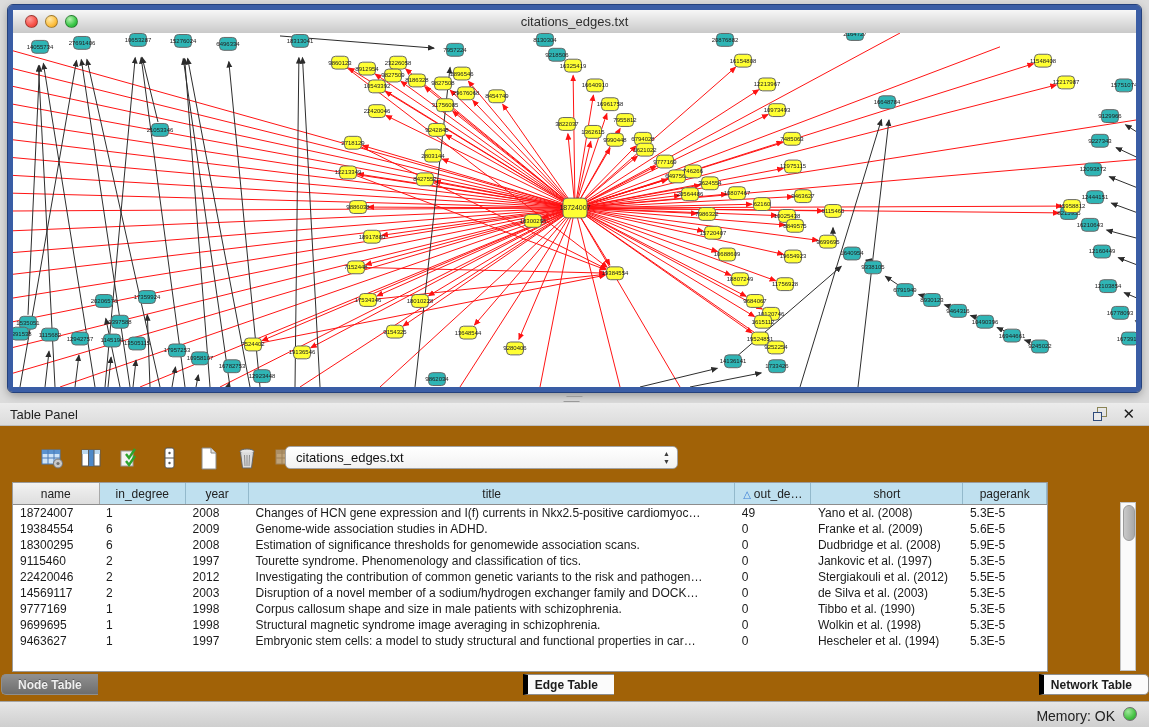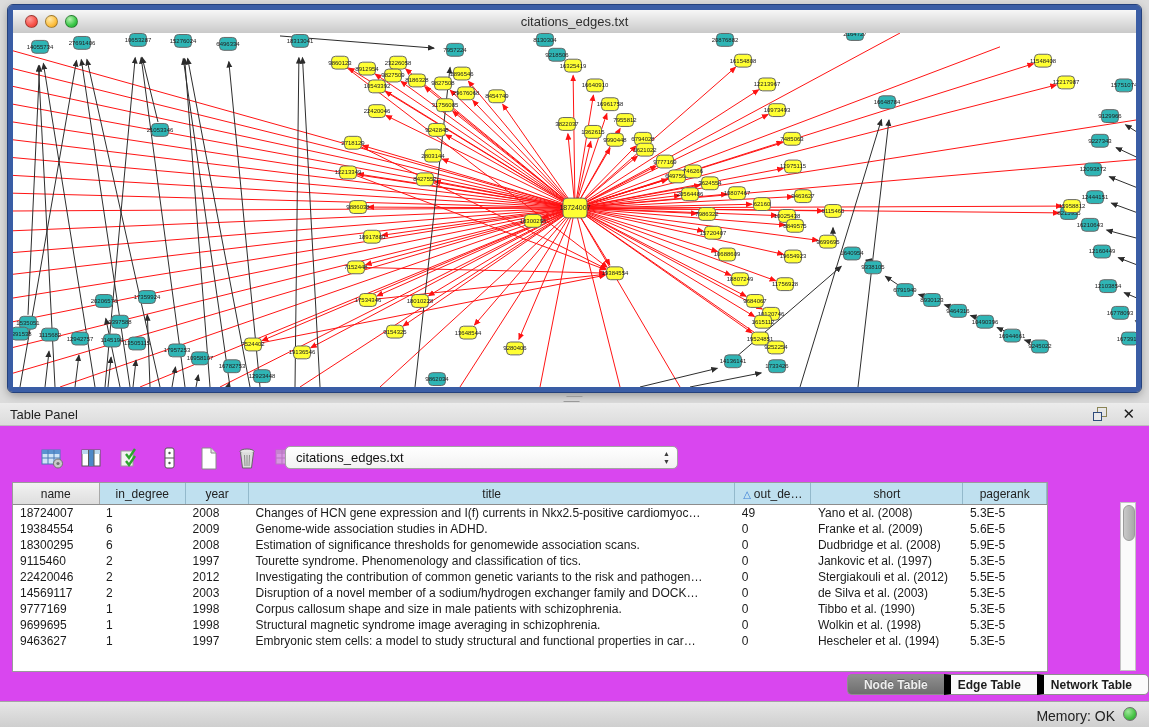"Table Panel" .table-panel { background: #d946ef -> #a16207 }
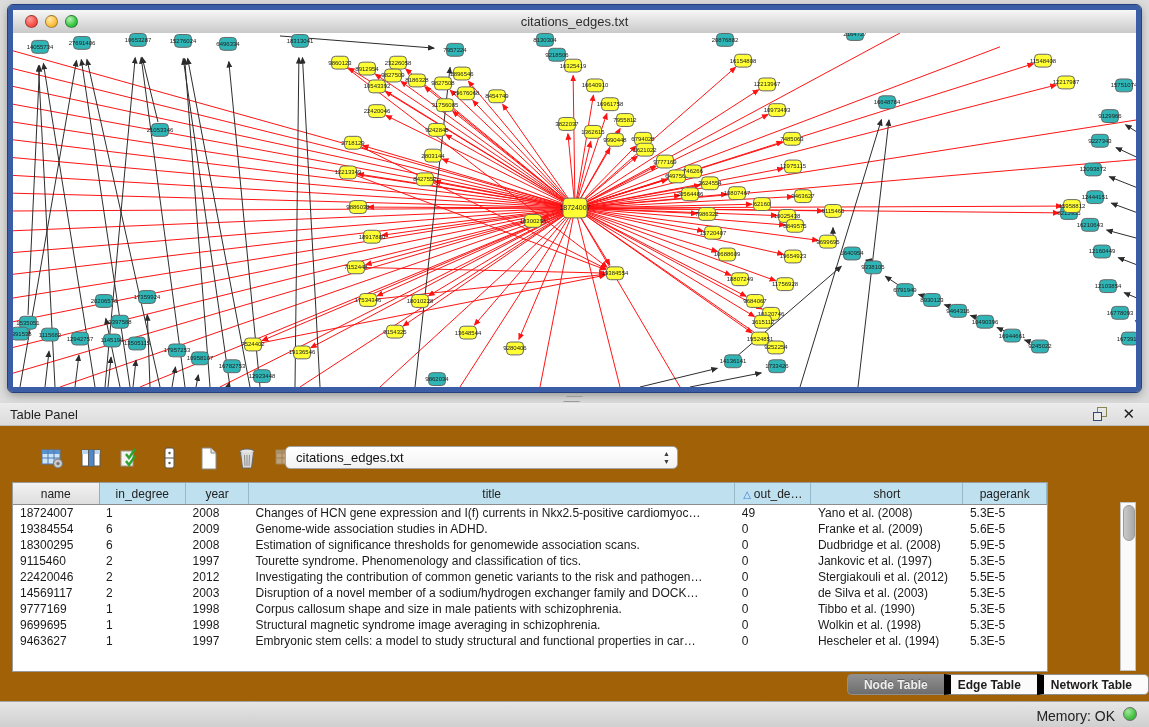"Node Table" .tabs { justify-content: flex-end -> space-between; left: 12px -> 1px }
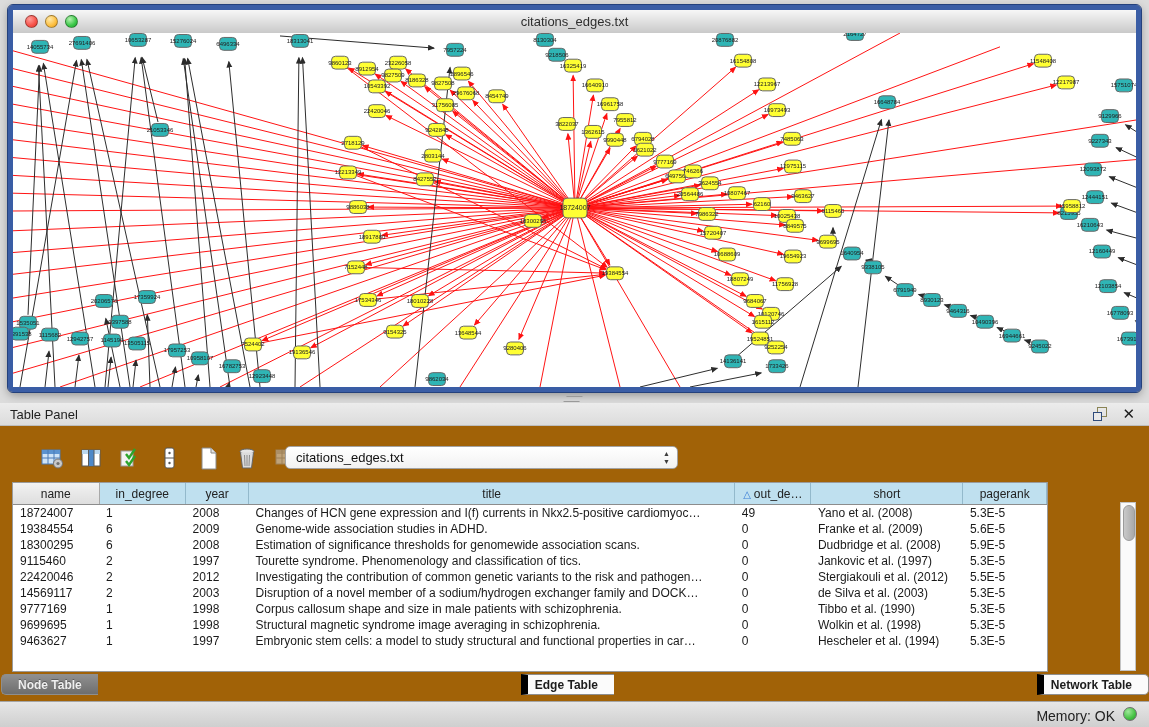"Edge Table" .seg.mid { border-left: 7px solid #000000 -> 5px solid #000000 }
